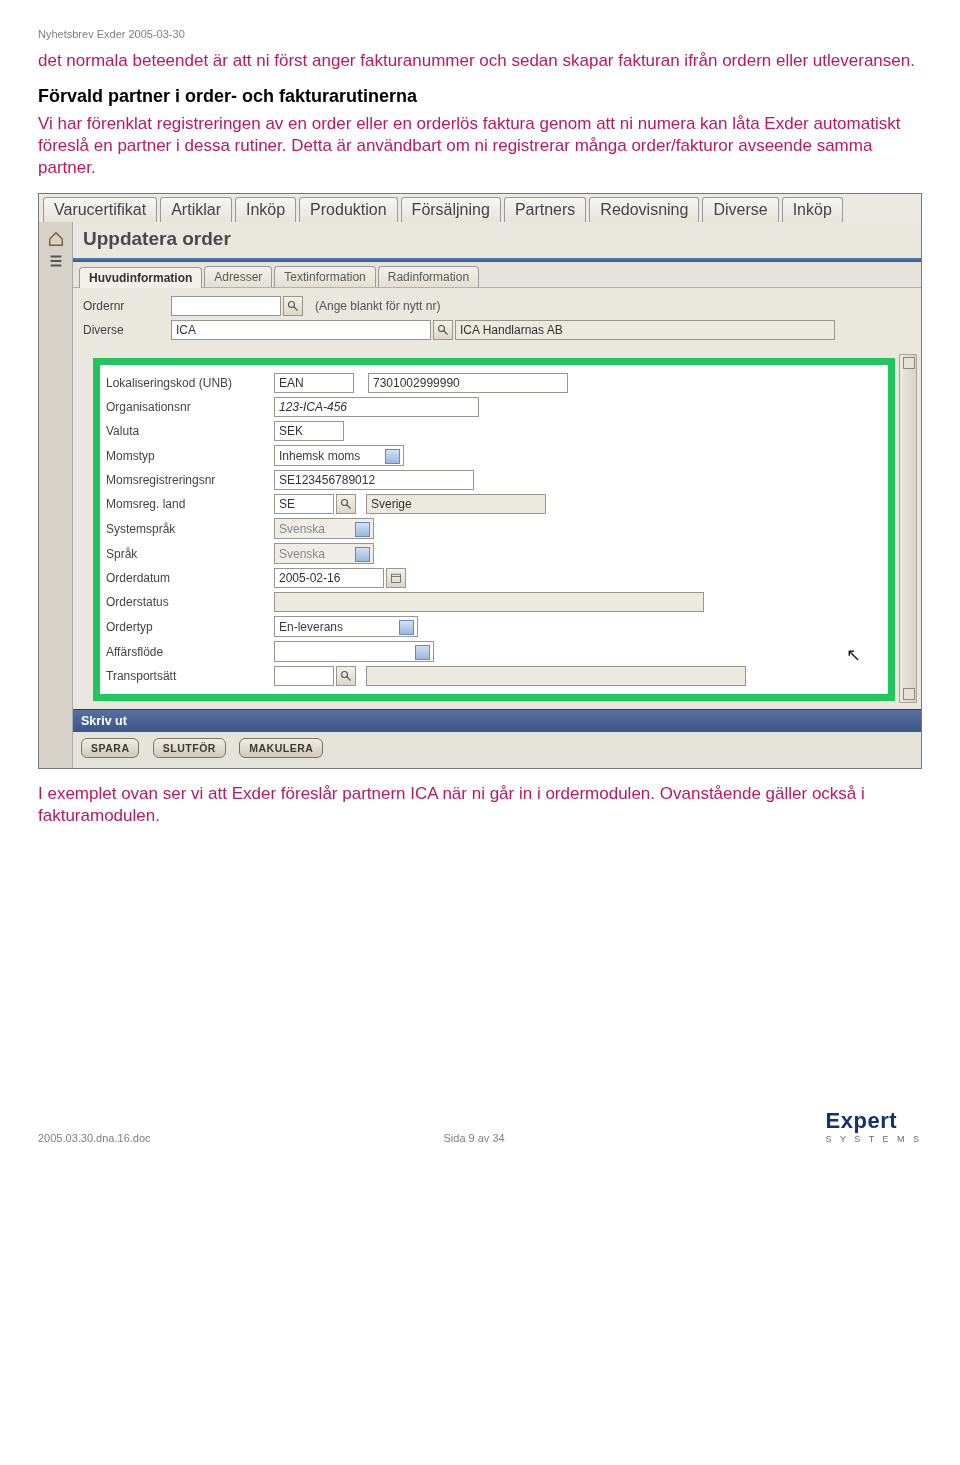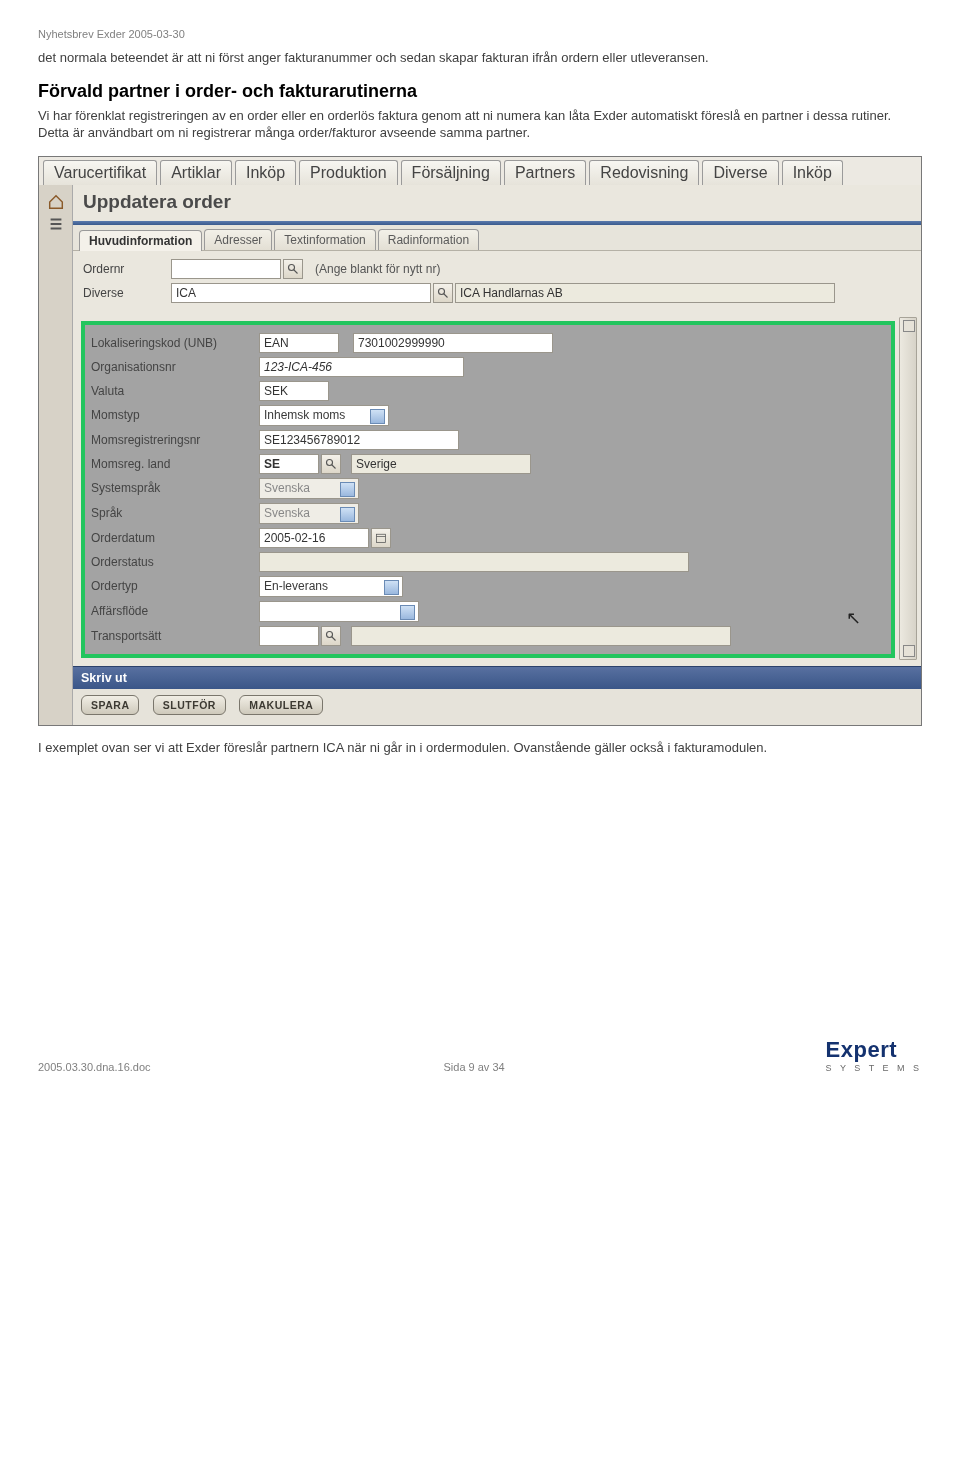"det normala beteendet är att" .para { color: #404040 -> #be185d; font-size: 13px -> 17px }
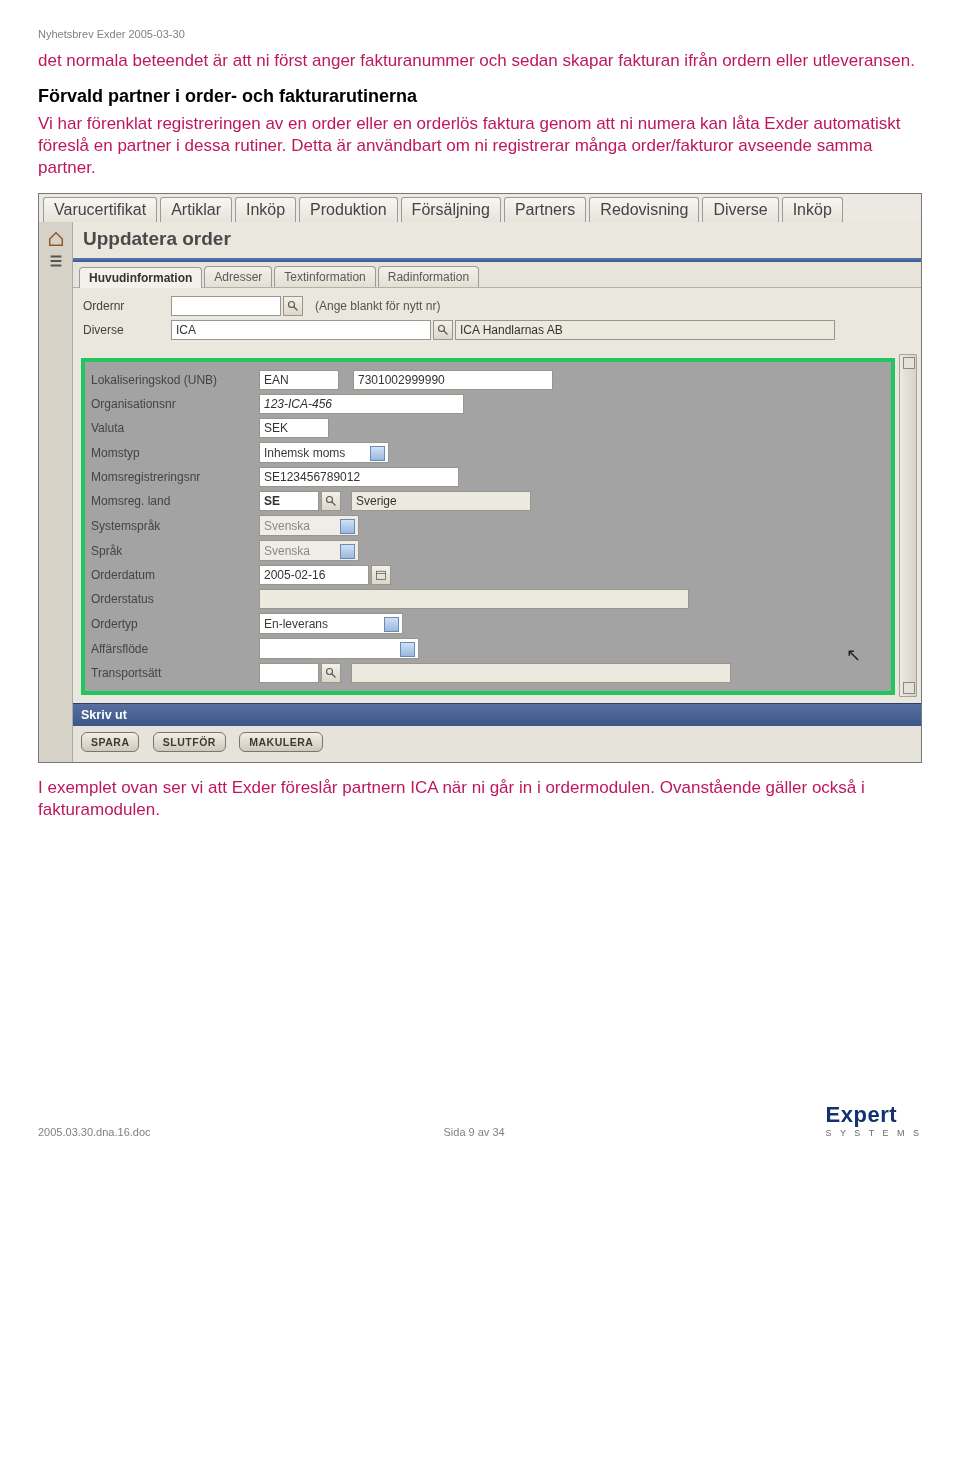"Lokaliseringskod (UNB)" .box { background: #a3a3a3 -> #ffffff; border: 4px solid #22c55e -> 7px solid #22c55e; margin: 4px 0 2px 0 -> 4px 0 2px 12px }
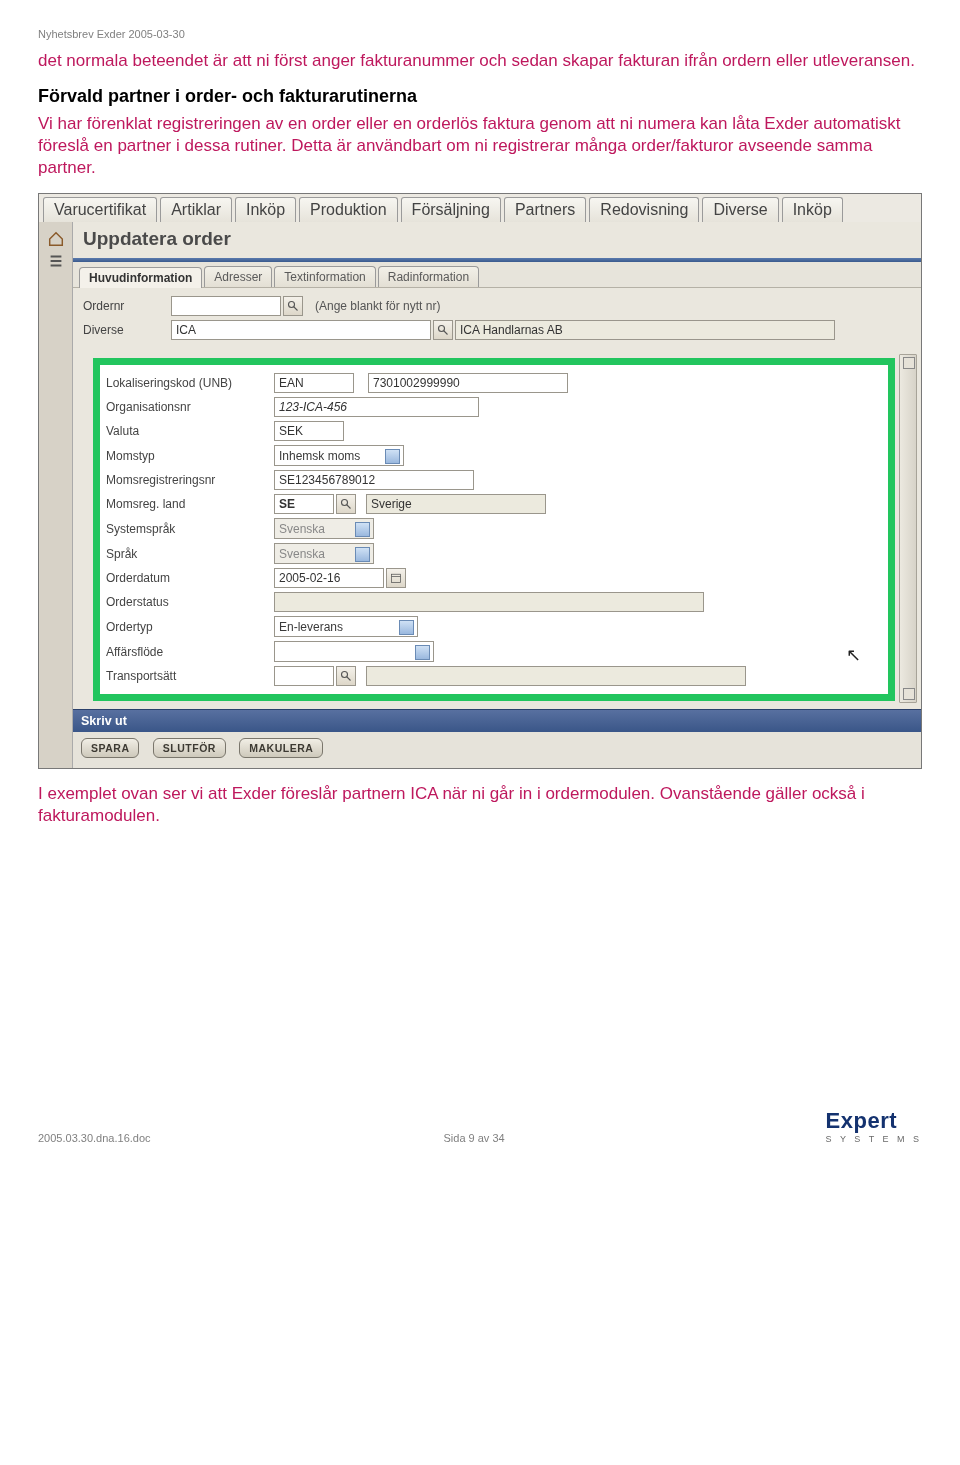"SE" input.finput { font-weight: bold -> none }
